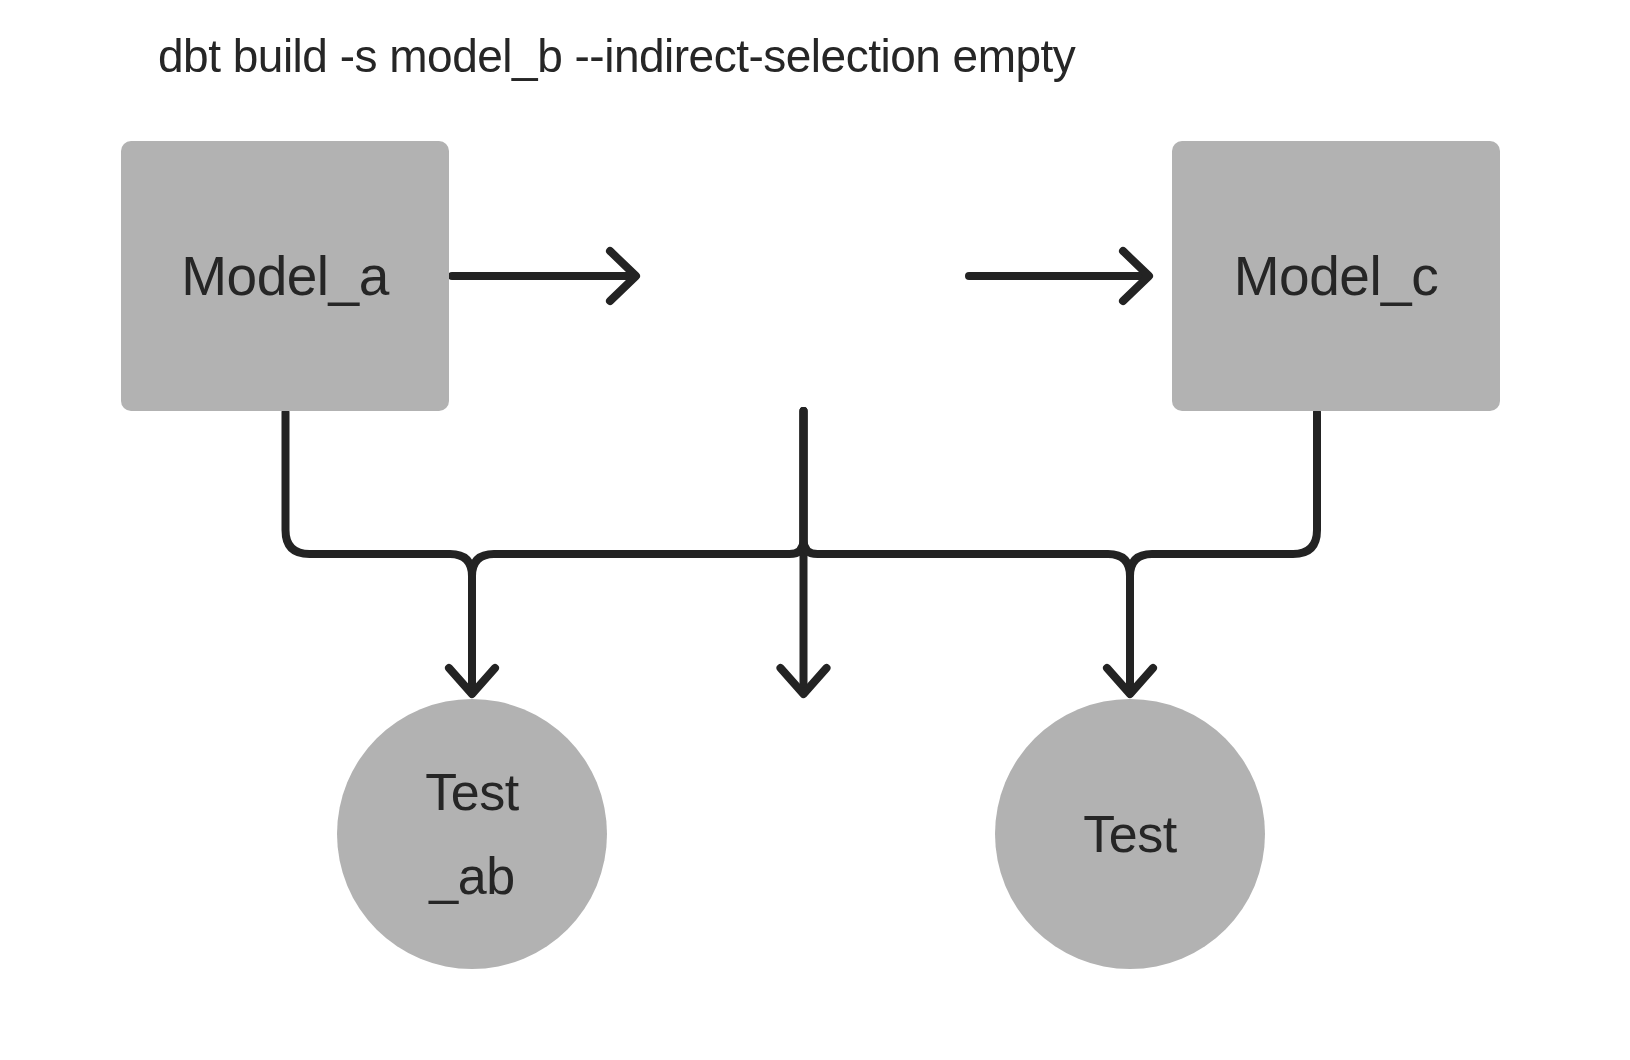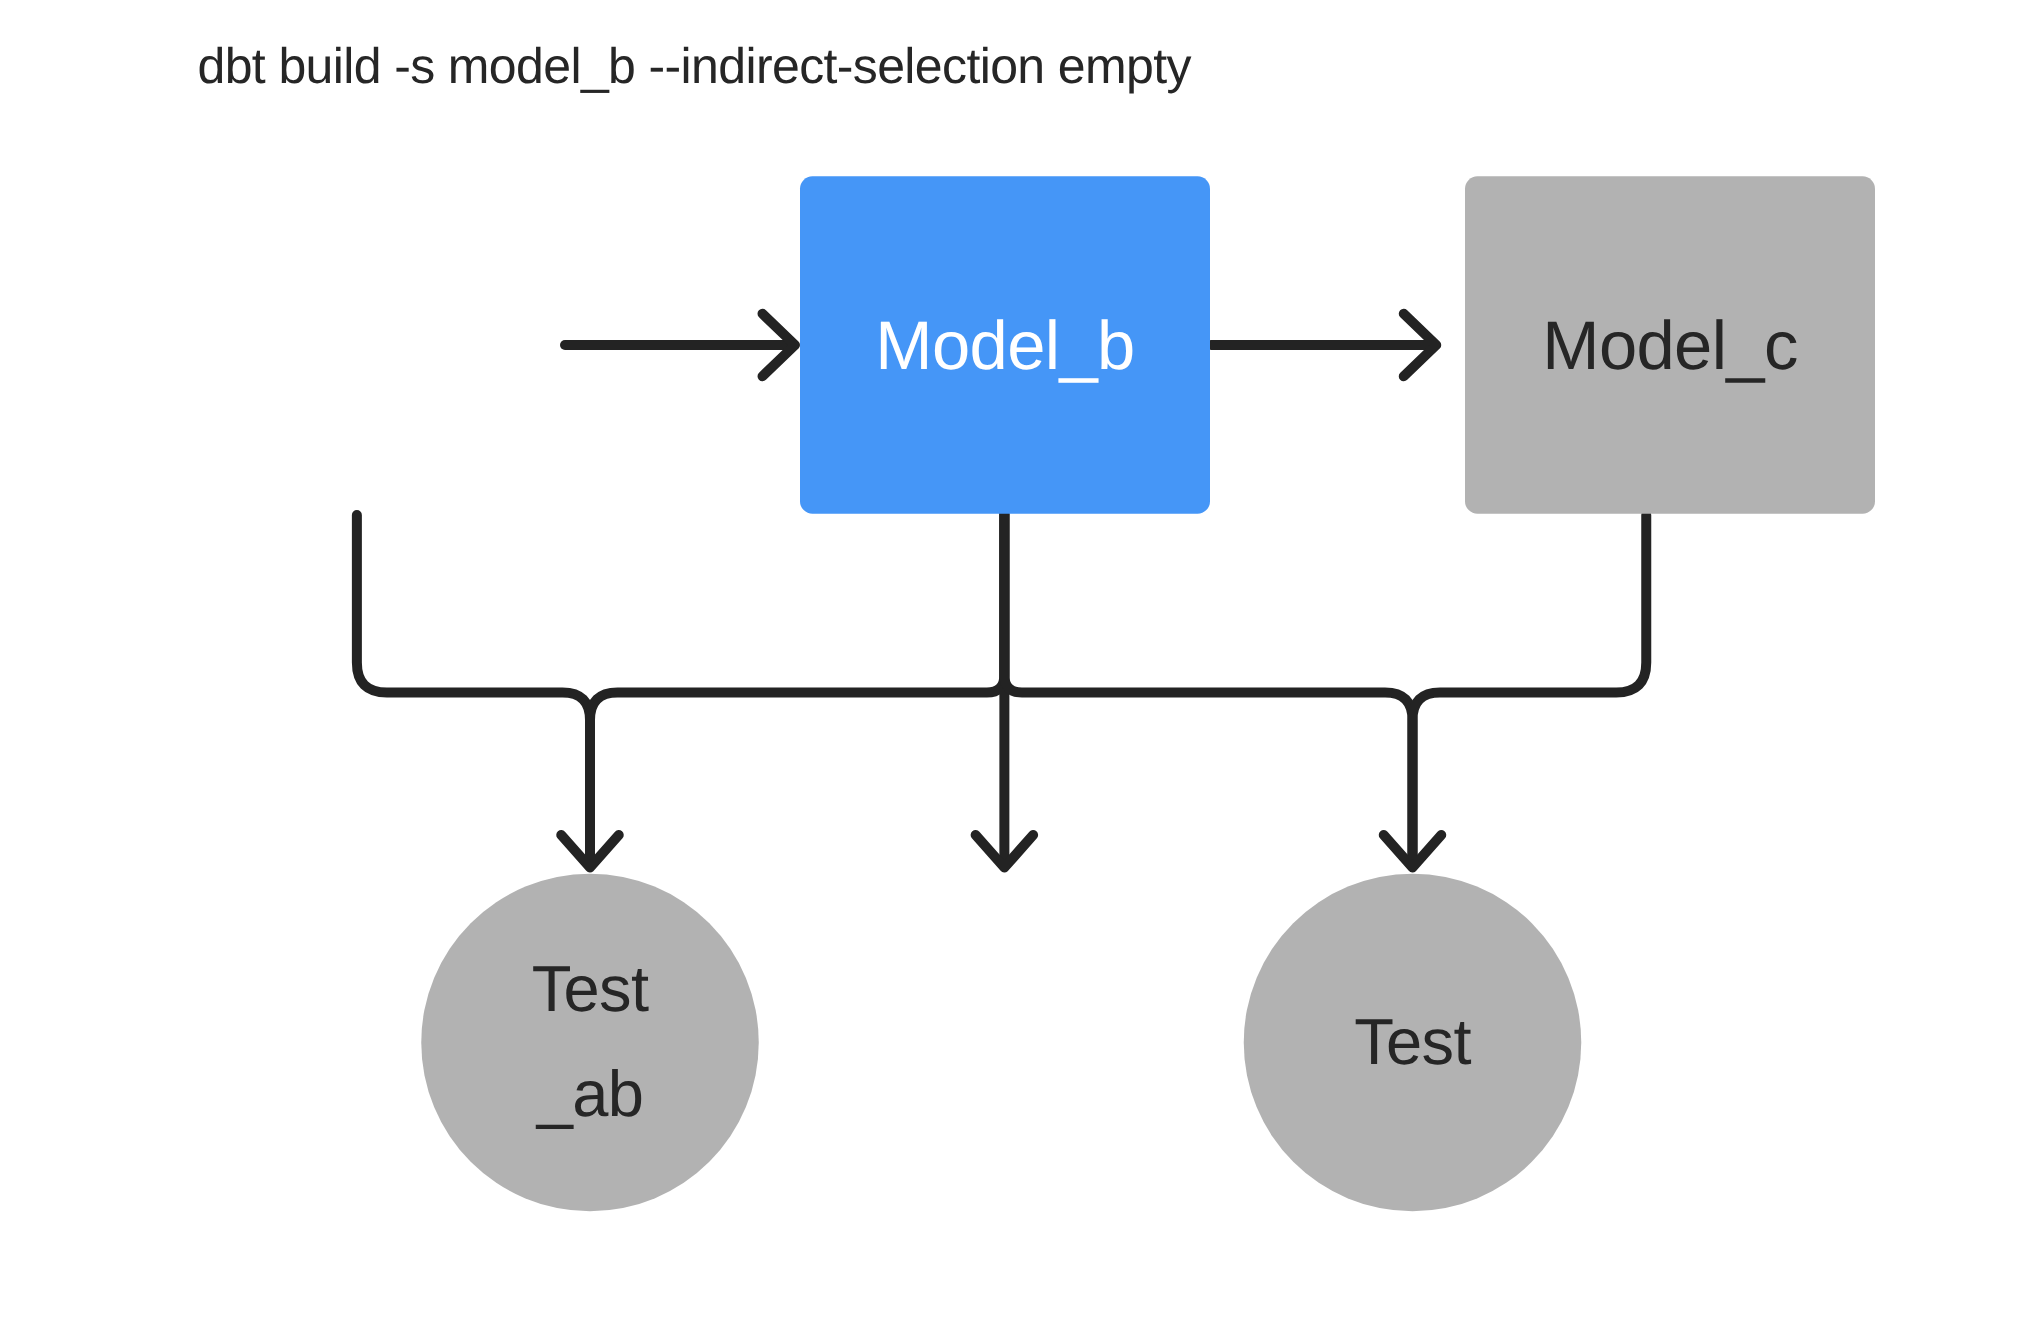"dbt build -s model_b" .title { font-size: 40px -> 46px }
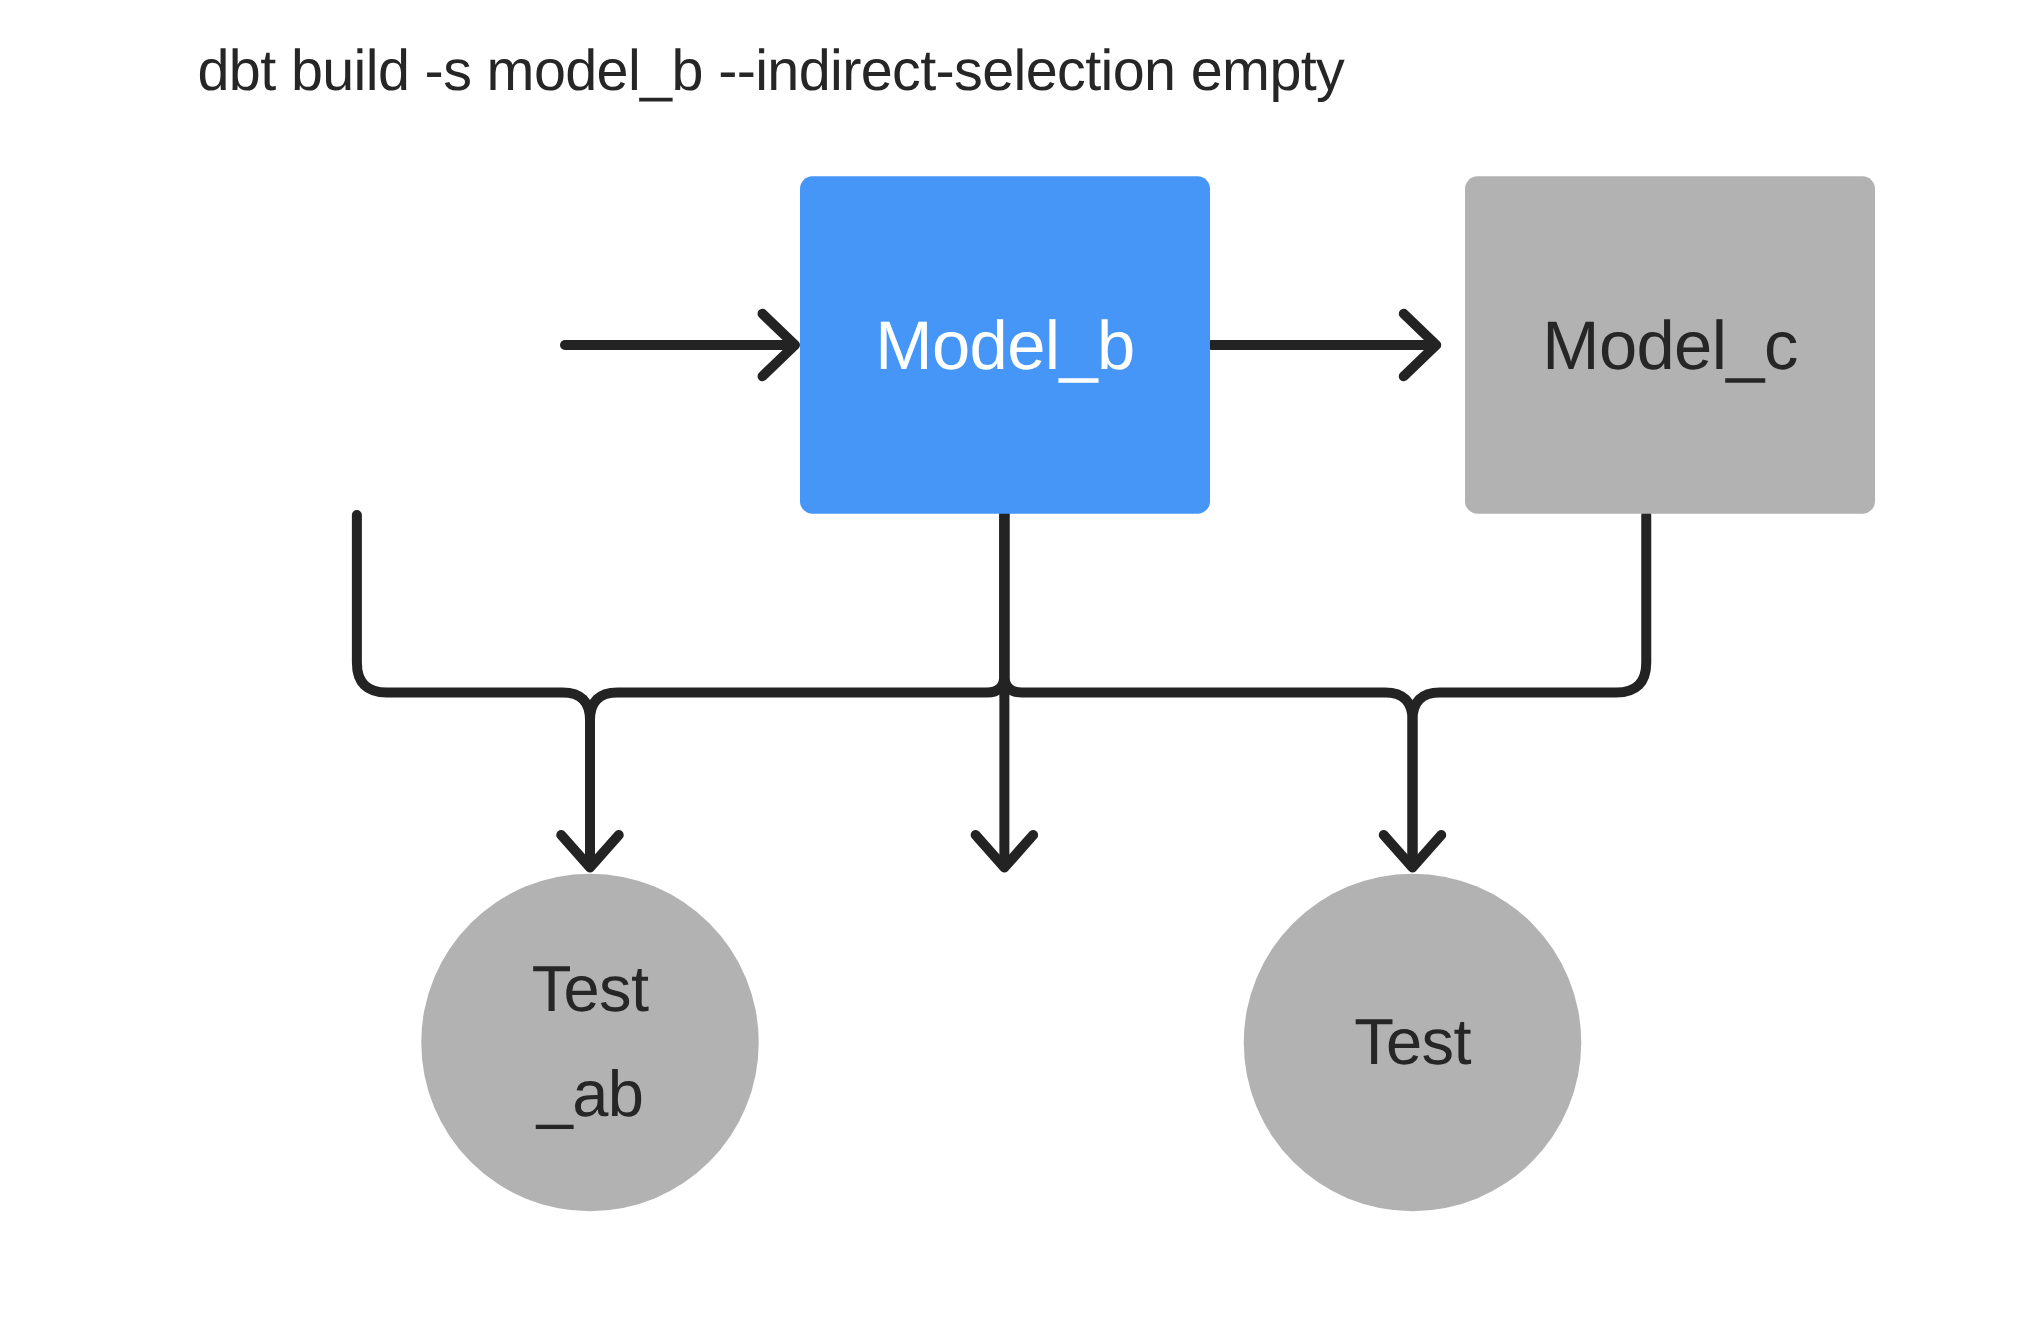"Model_a" div.model { html: none -> <div> <span>Model_a</span> </div> }
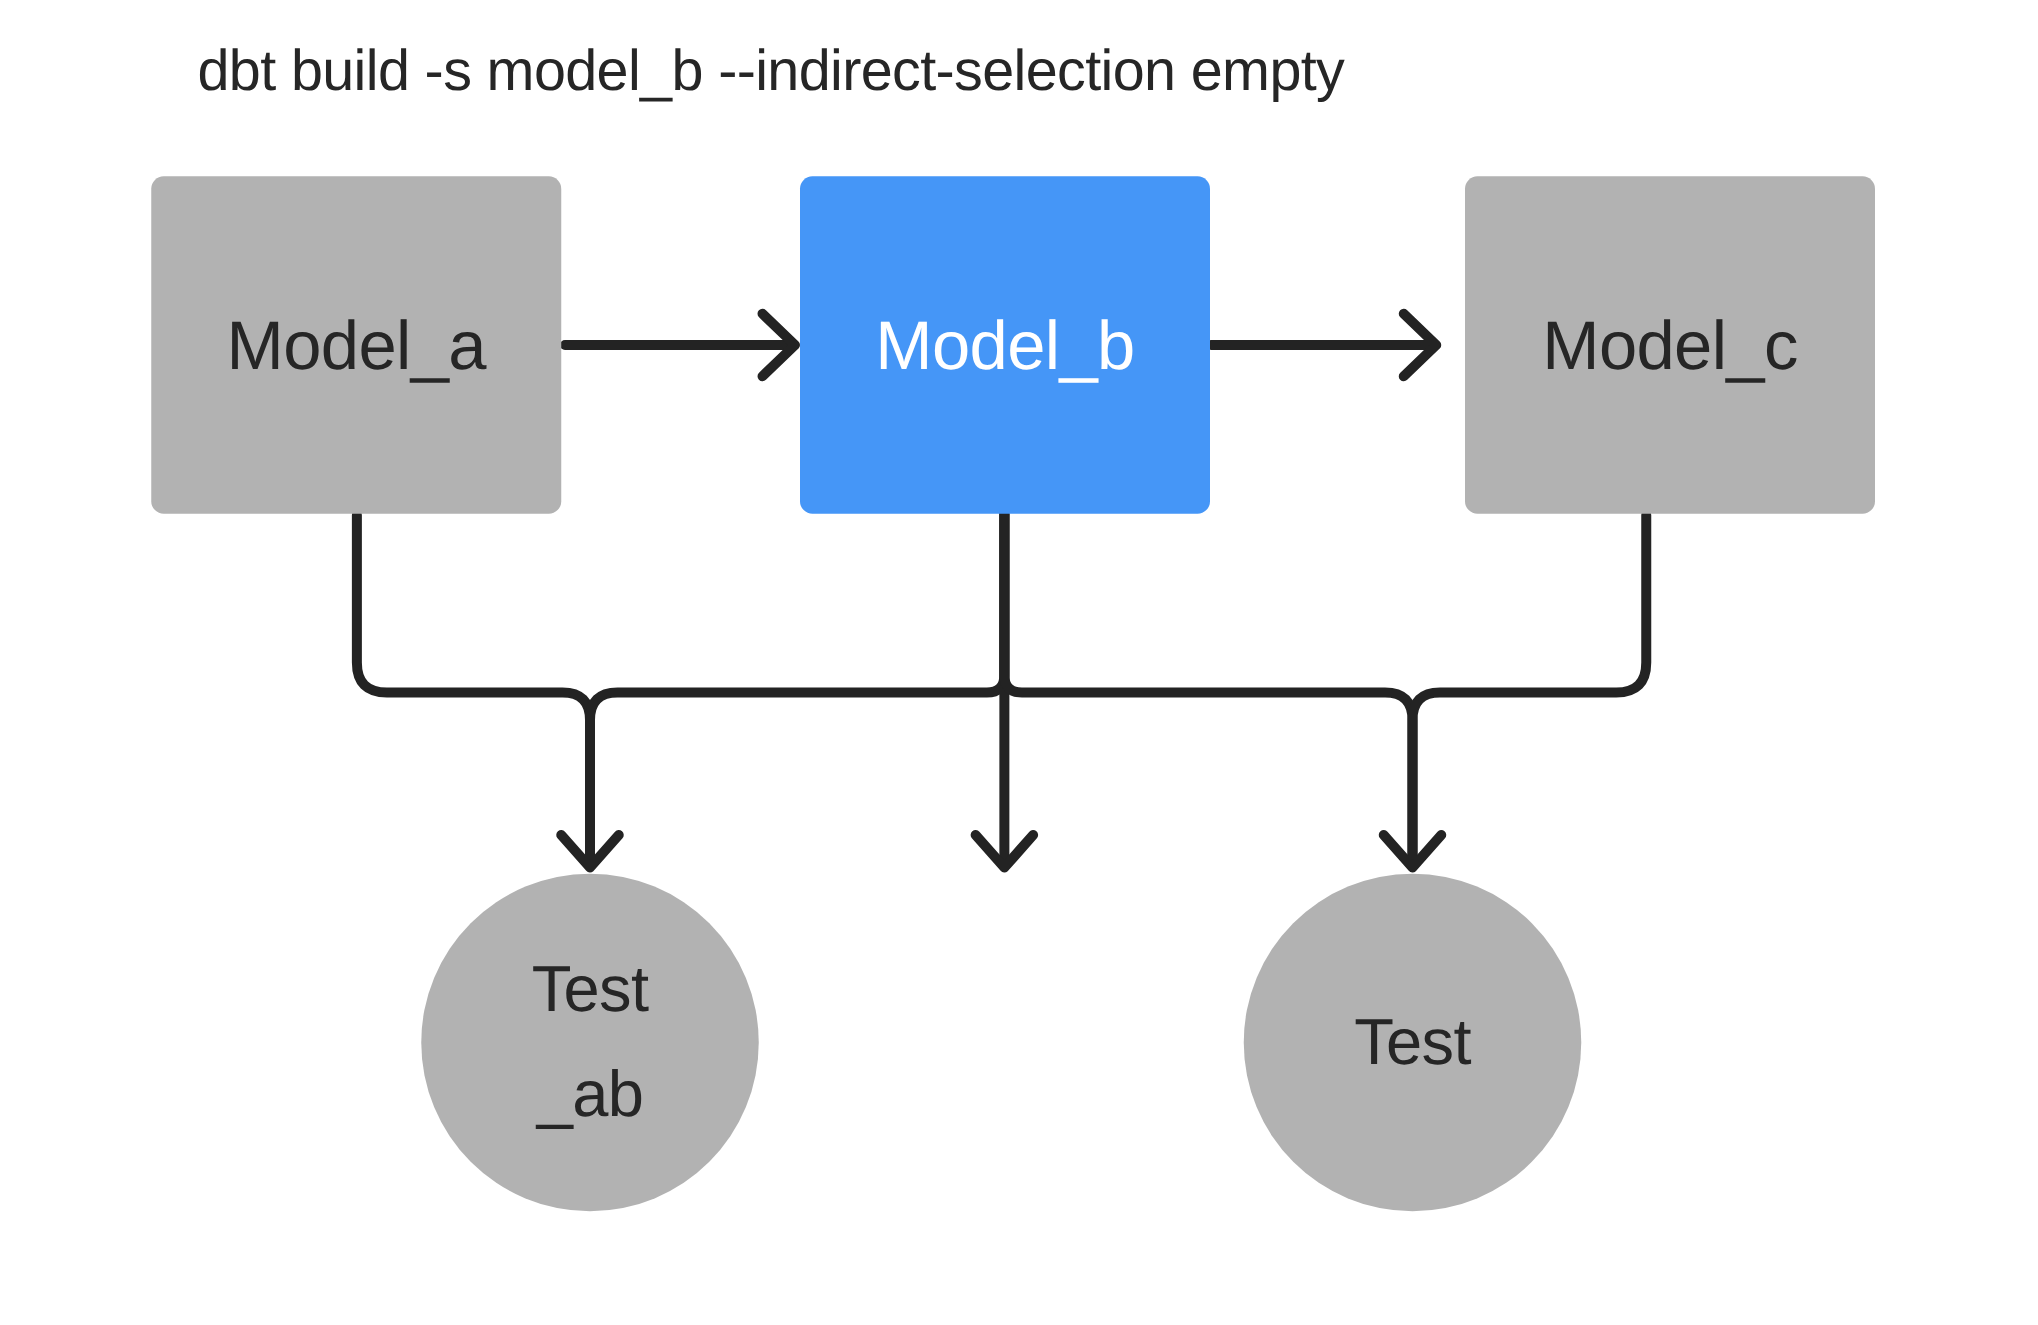"Model_b" div.model { html: <div> <span>Model_b</span> </div> -> none }
